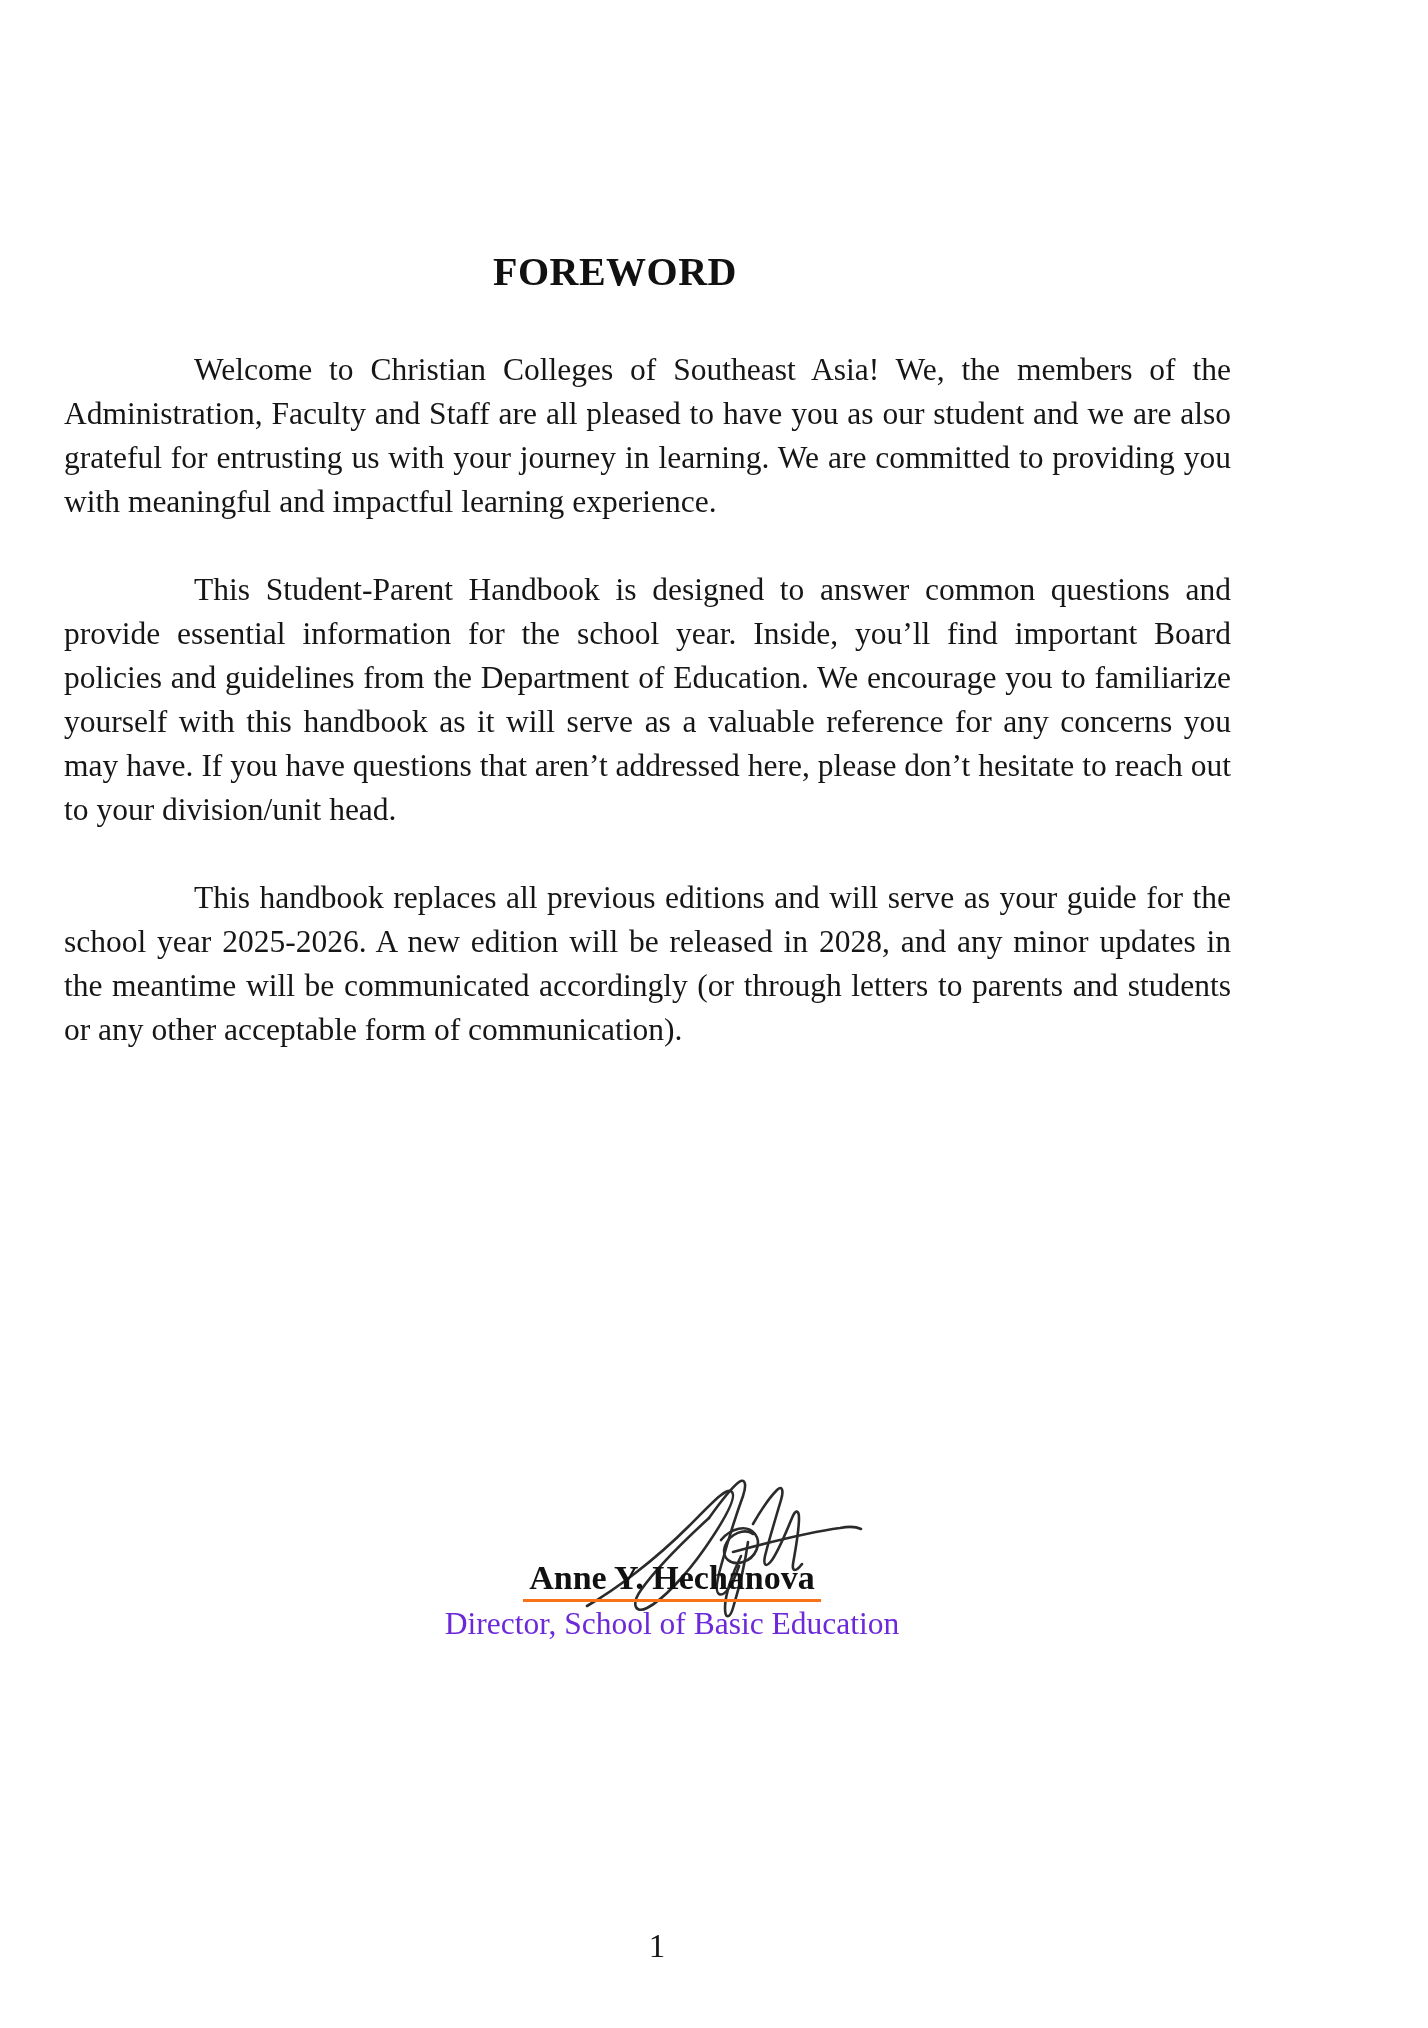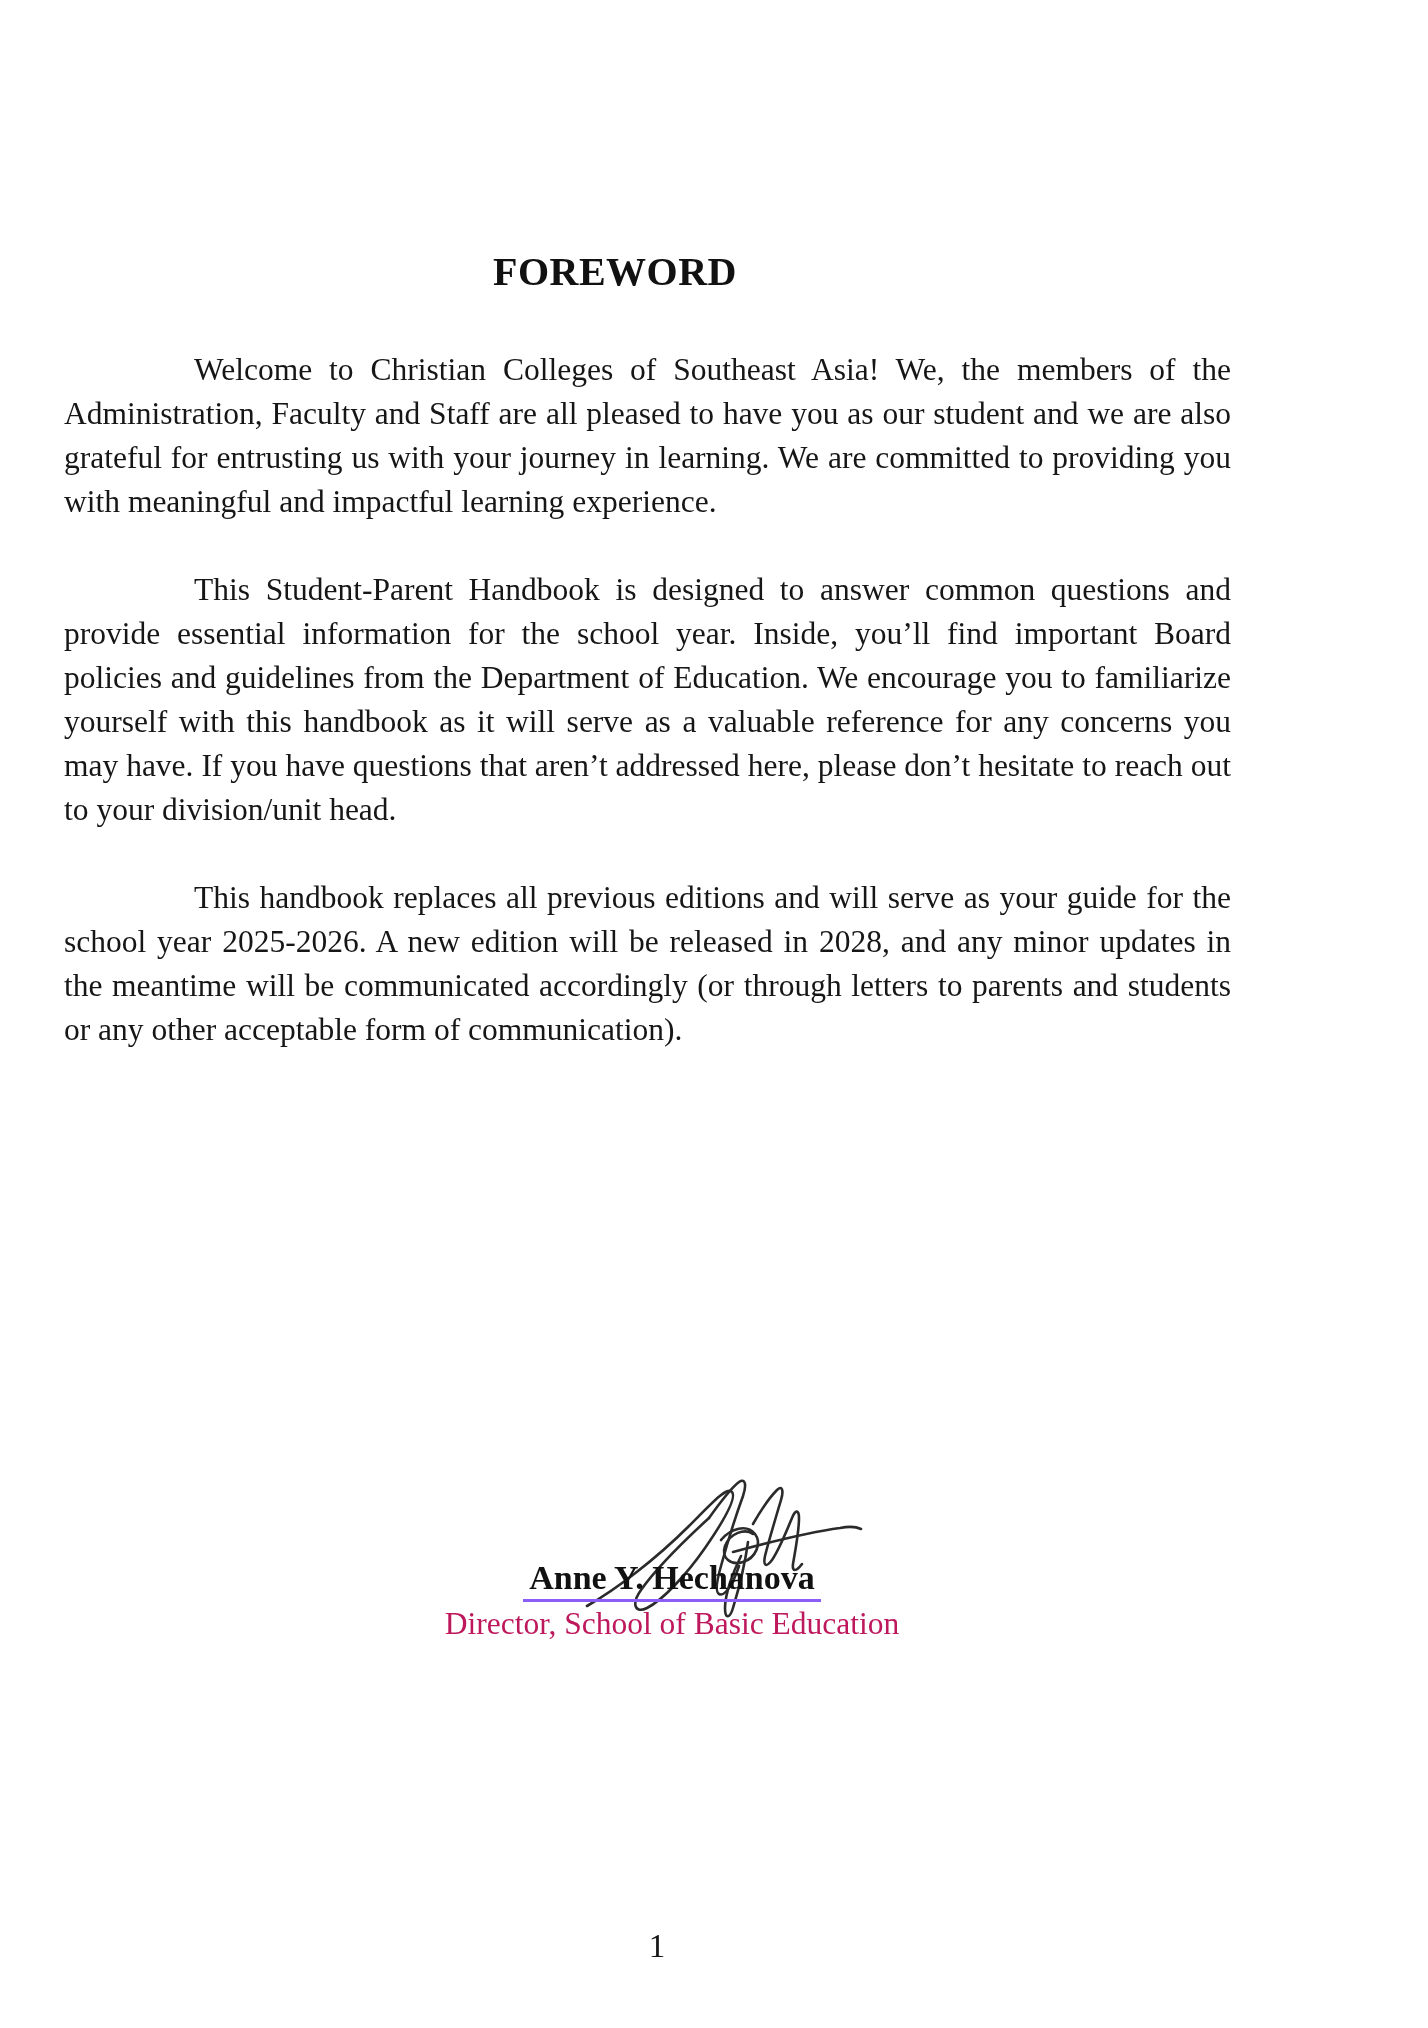"Anne Y. Hechanova" .sig-name { border-bottom: 3px solid #8b5cf6 -> 3px solid #f97316 }
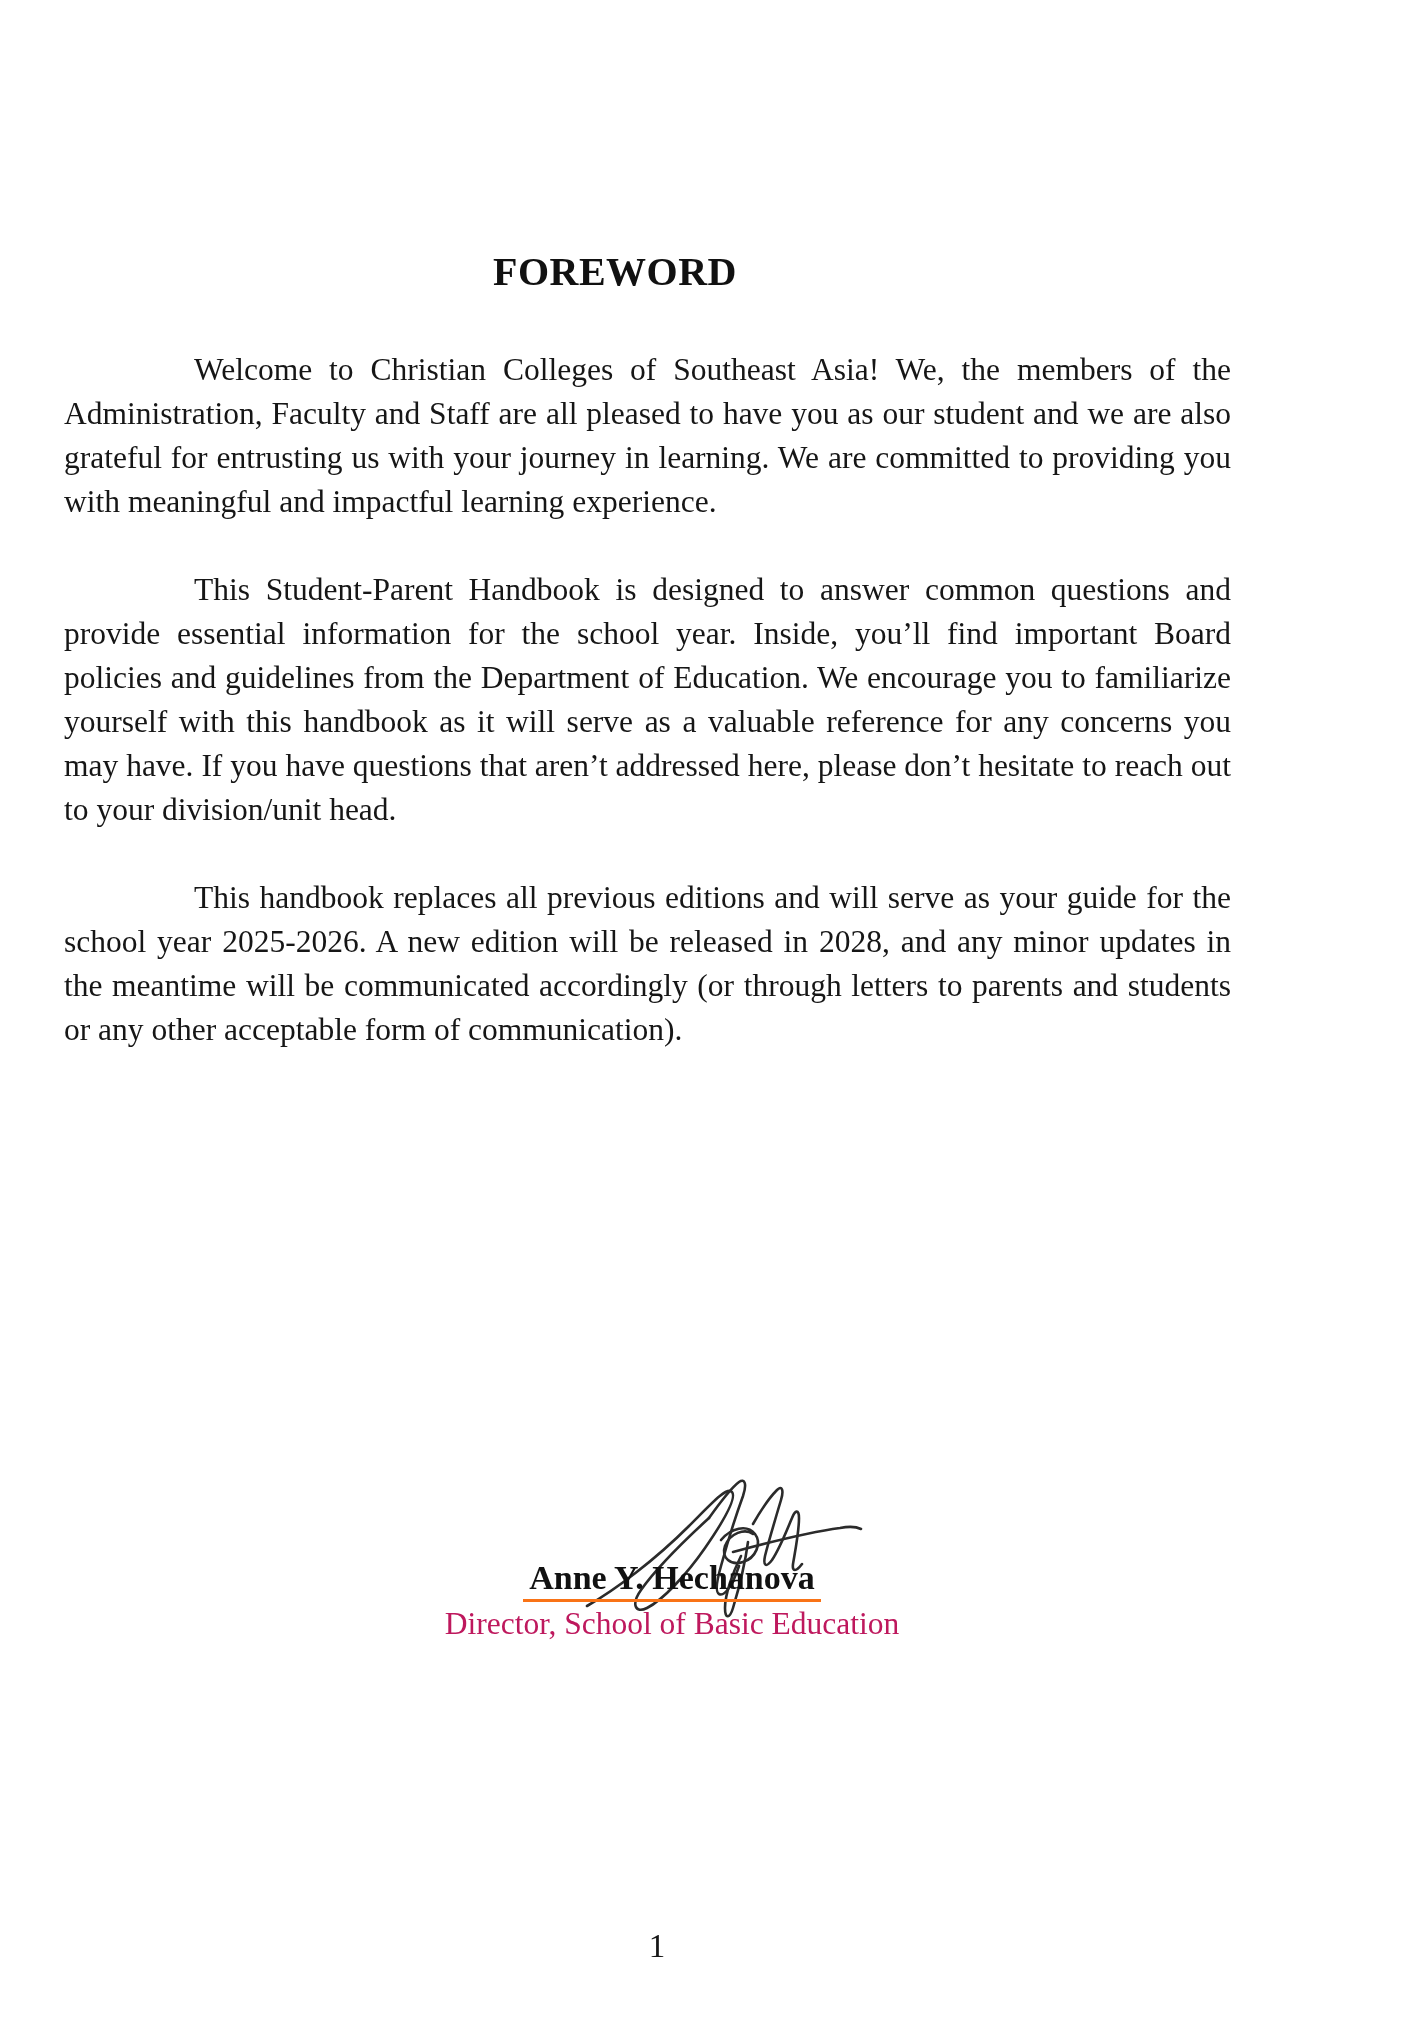"Director, School of Basic Education" .sig-title { color: #be185d -> #6d28d9 }
